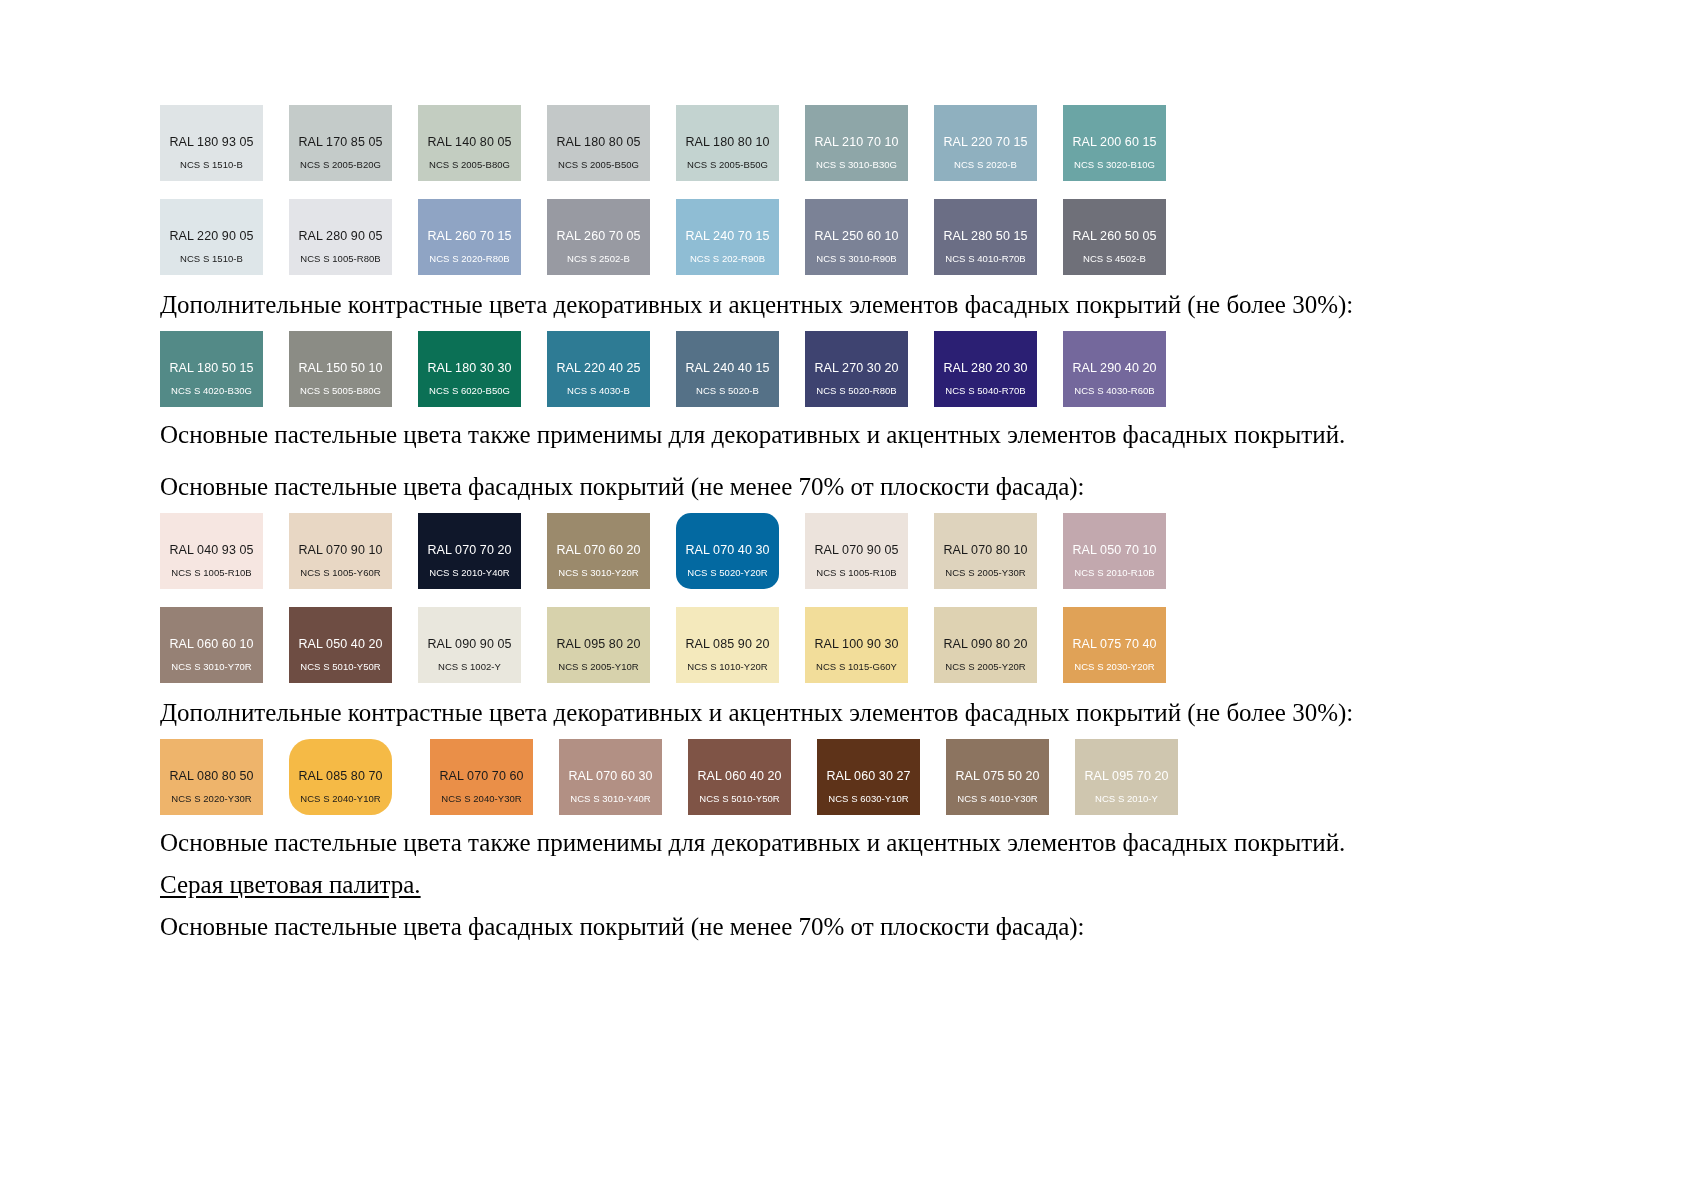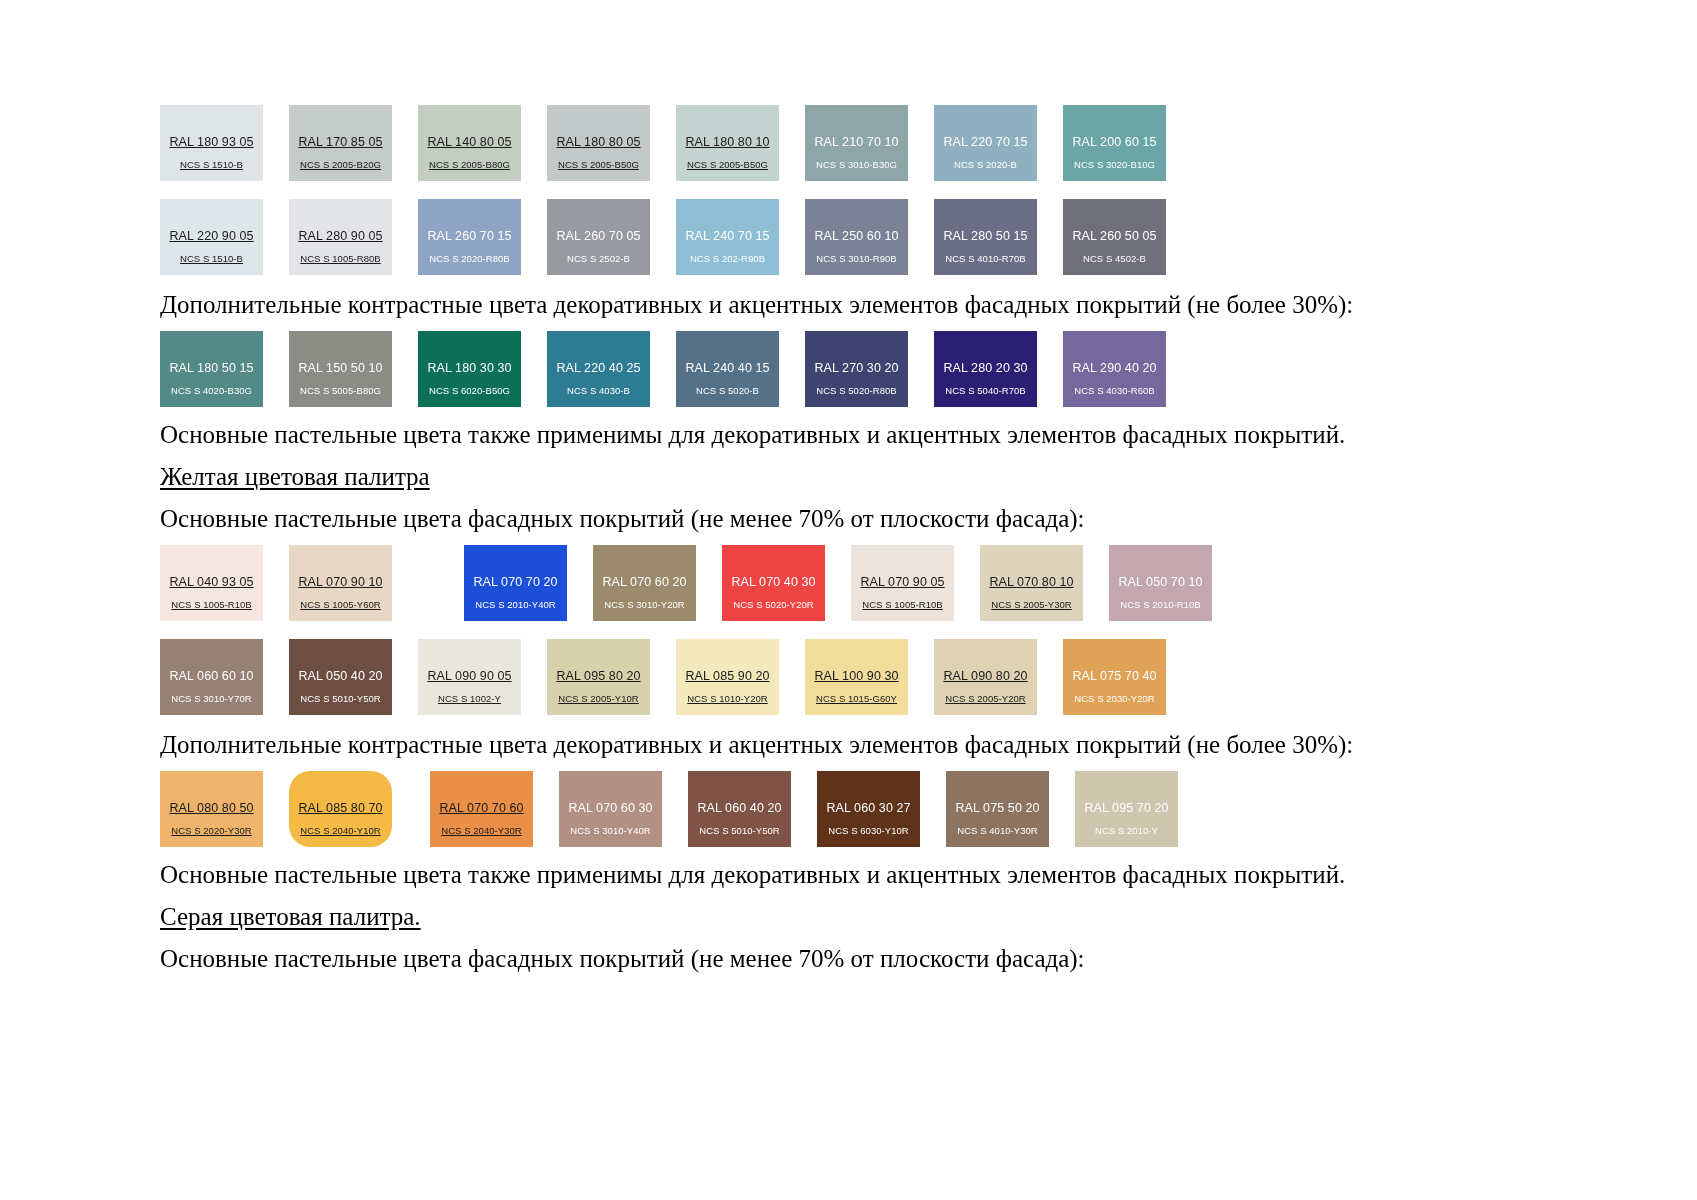"RAL 180 93 05" .swatch.light .ral, .swatch.light .ncs { text-decoration: underline -> none }
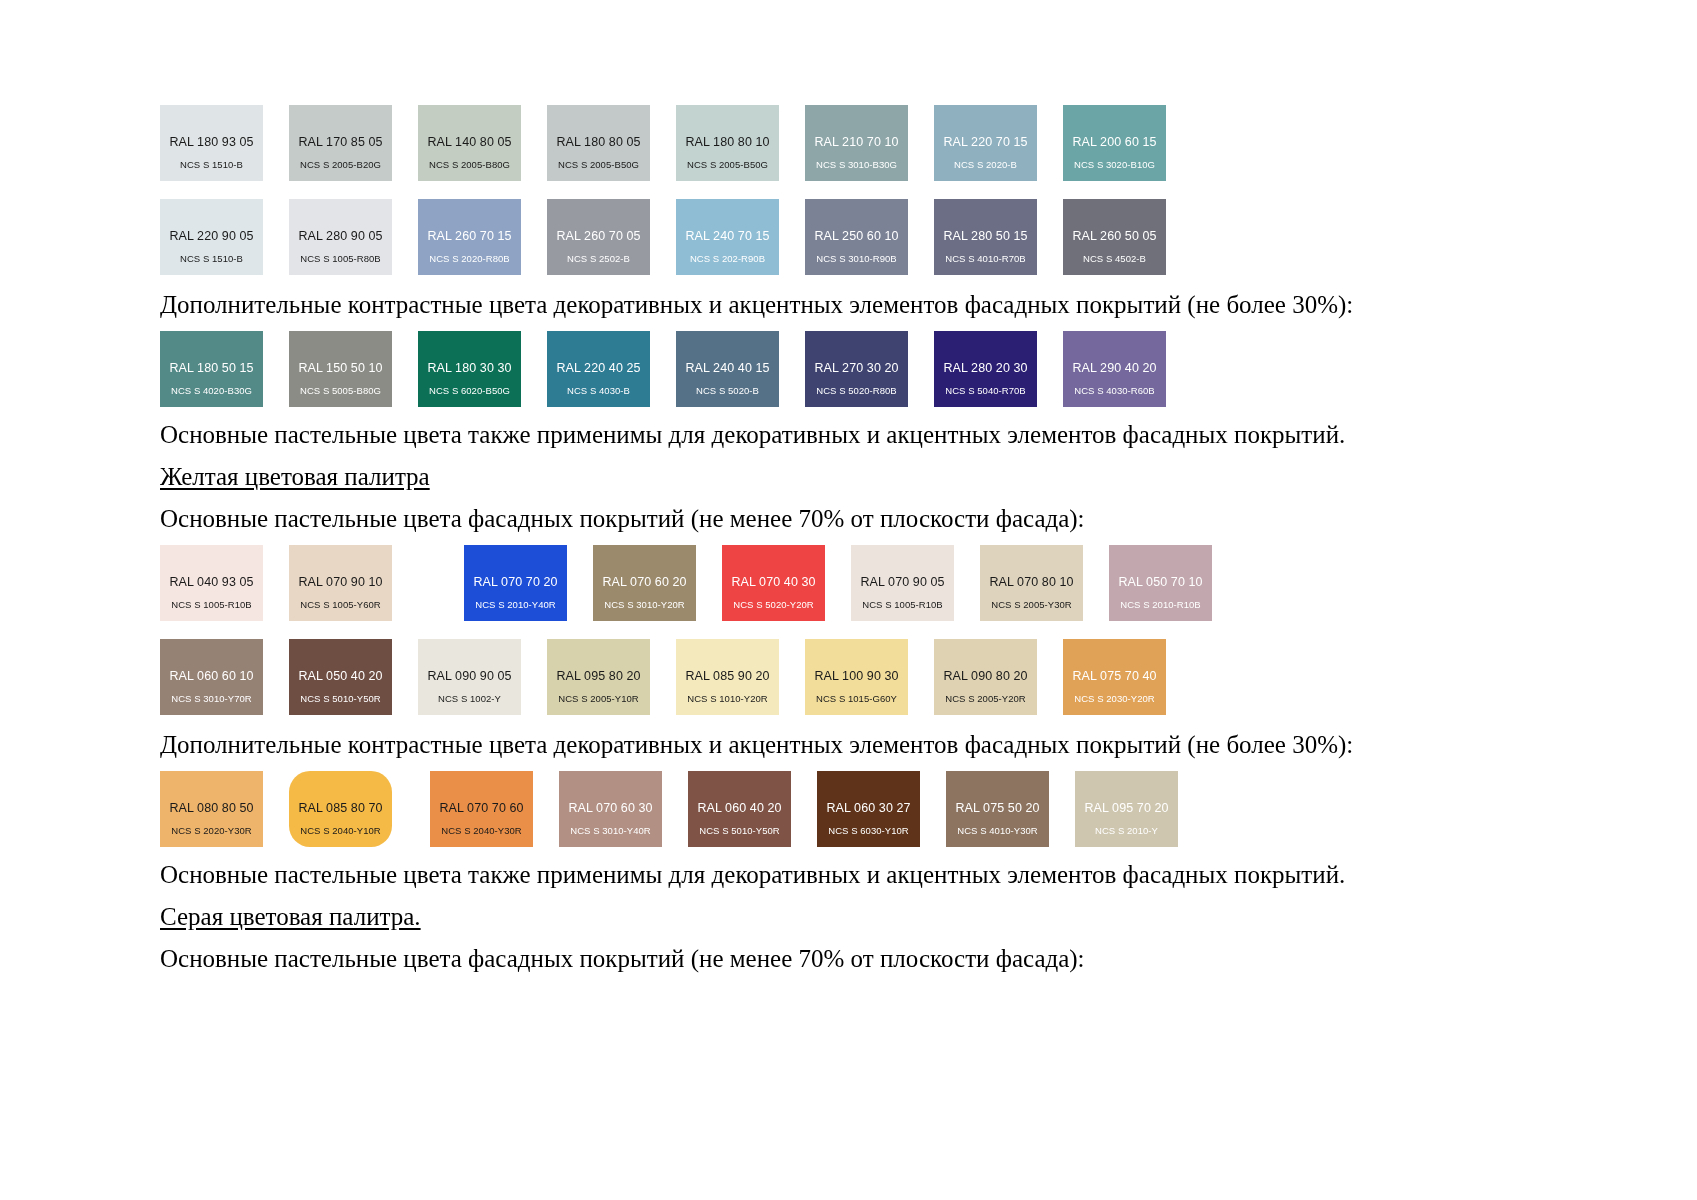"Желтая цветовая палитра" p.heading-underline { html: <p>Желтая цветовая палитра</p> -> none }
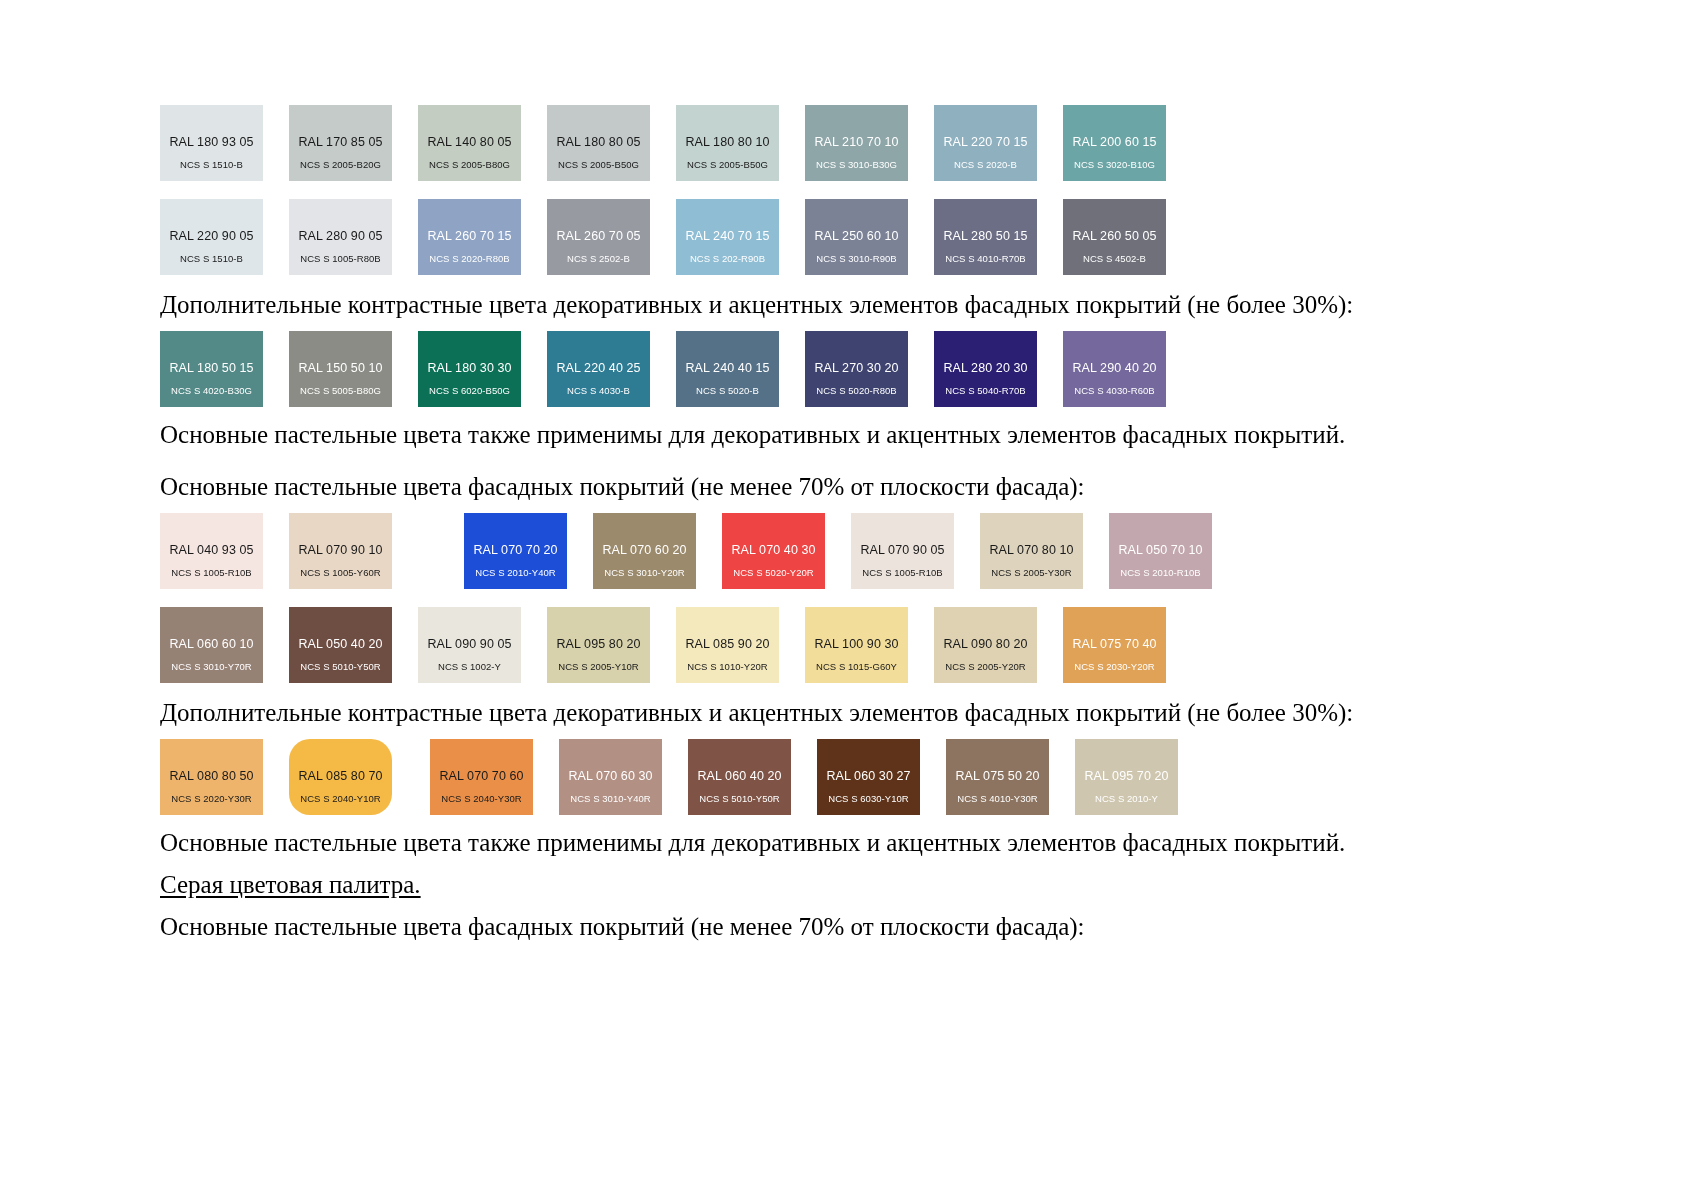"RAL 070 70 20" div.swatch { background: #1d4ed8 -> #0f172a; margin-left: 46px -> none }
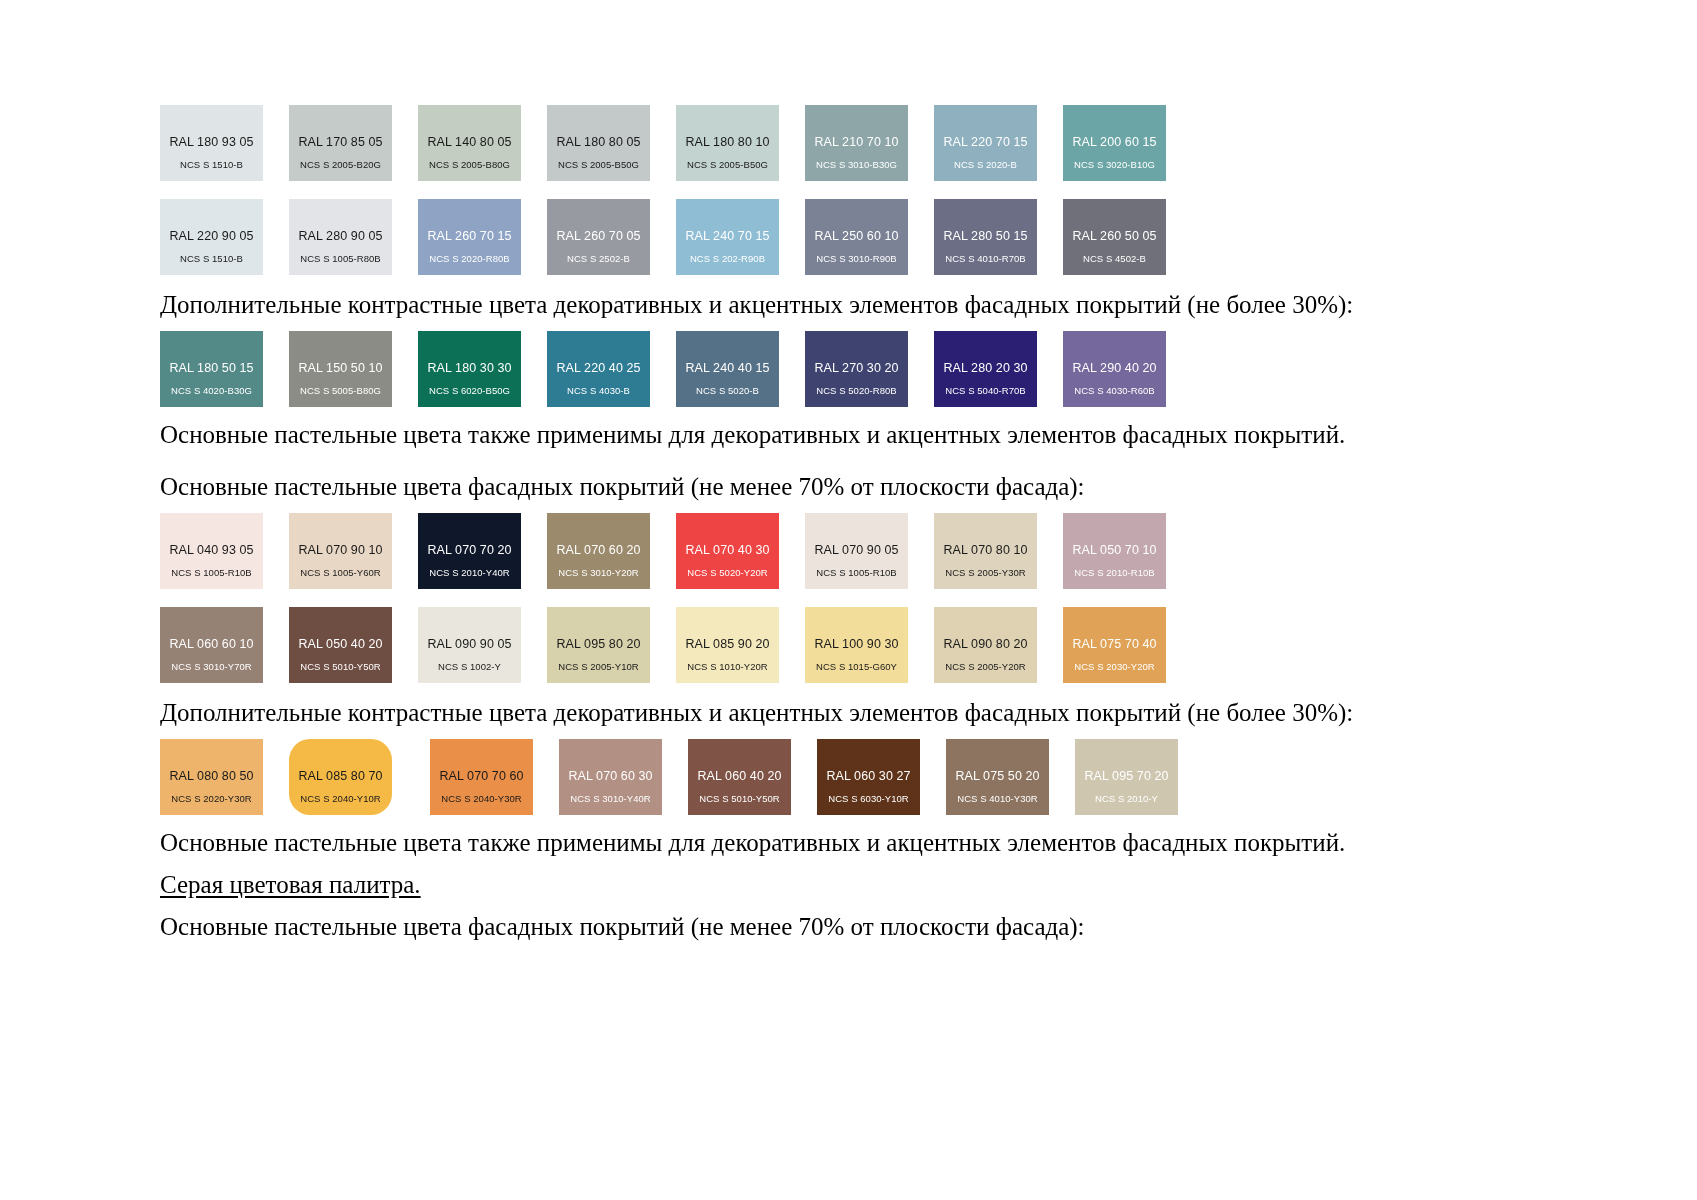"RAL 070 40 30" div.swatch { background: #ef4444 -> #0369a1; border-radius: none -> 15px }
